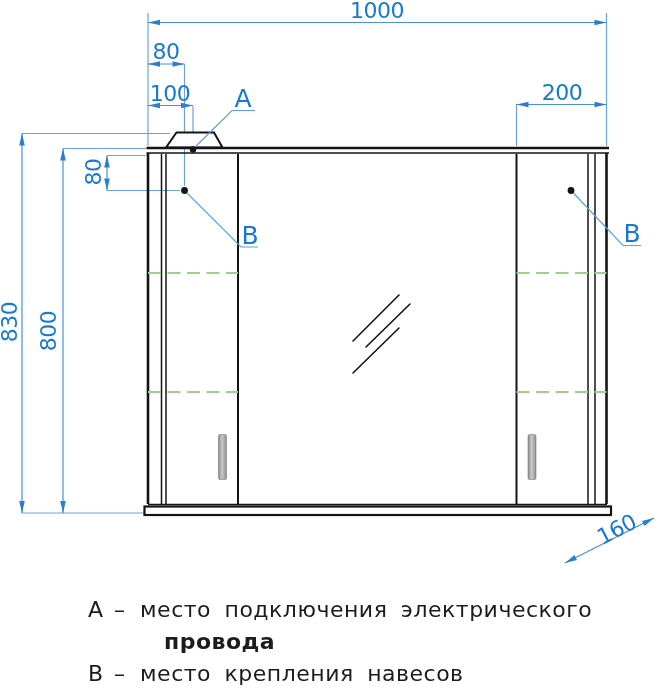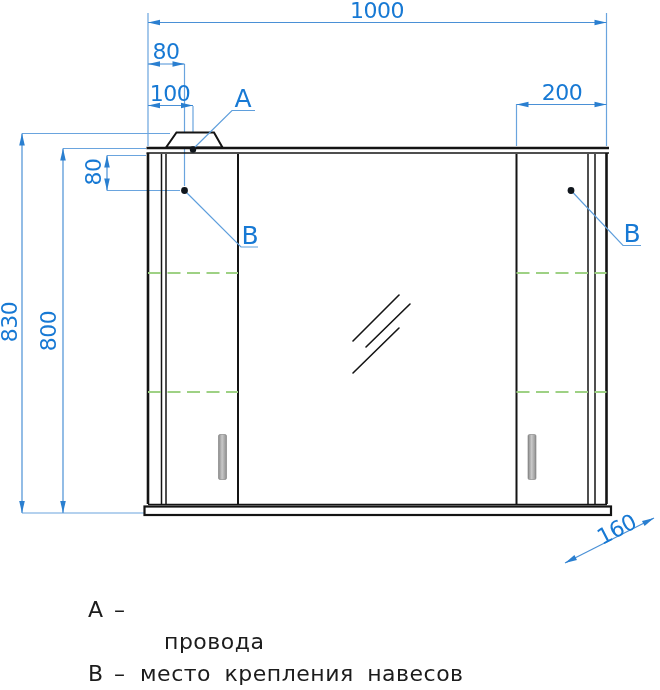"место подключения электрического" span { html: none -> <span>место подключения электрического</span> }
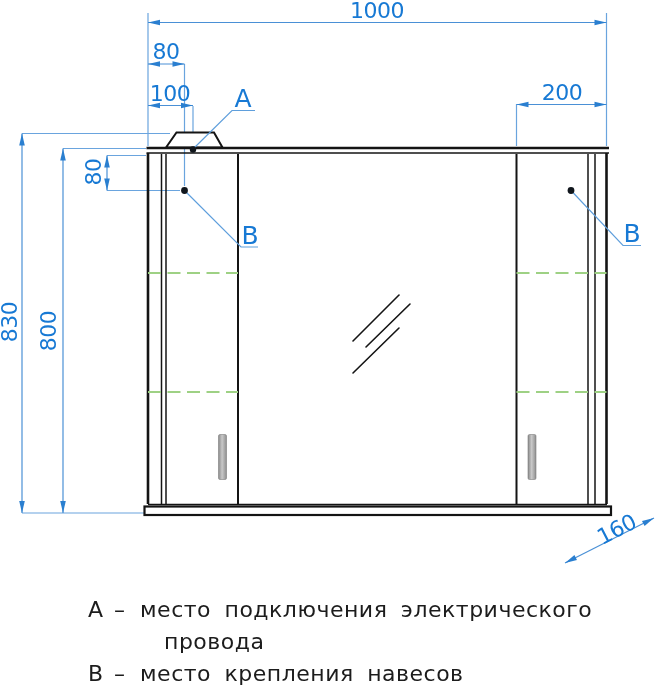"провода" span.legend-line2 { font-weight: none -> bold }
